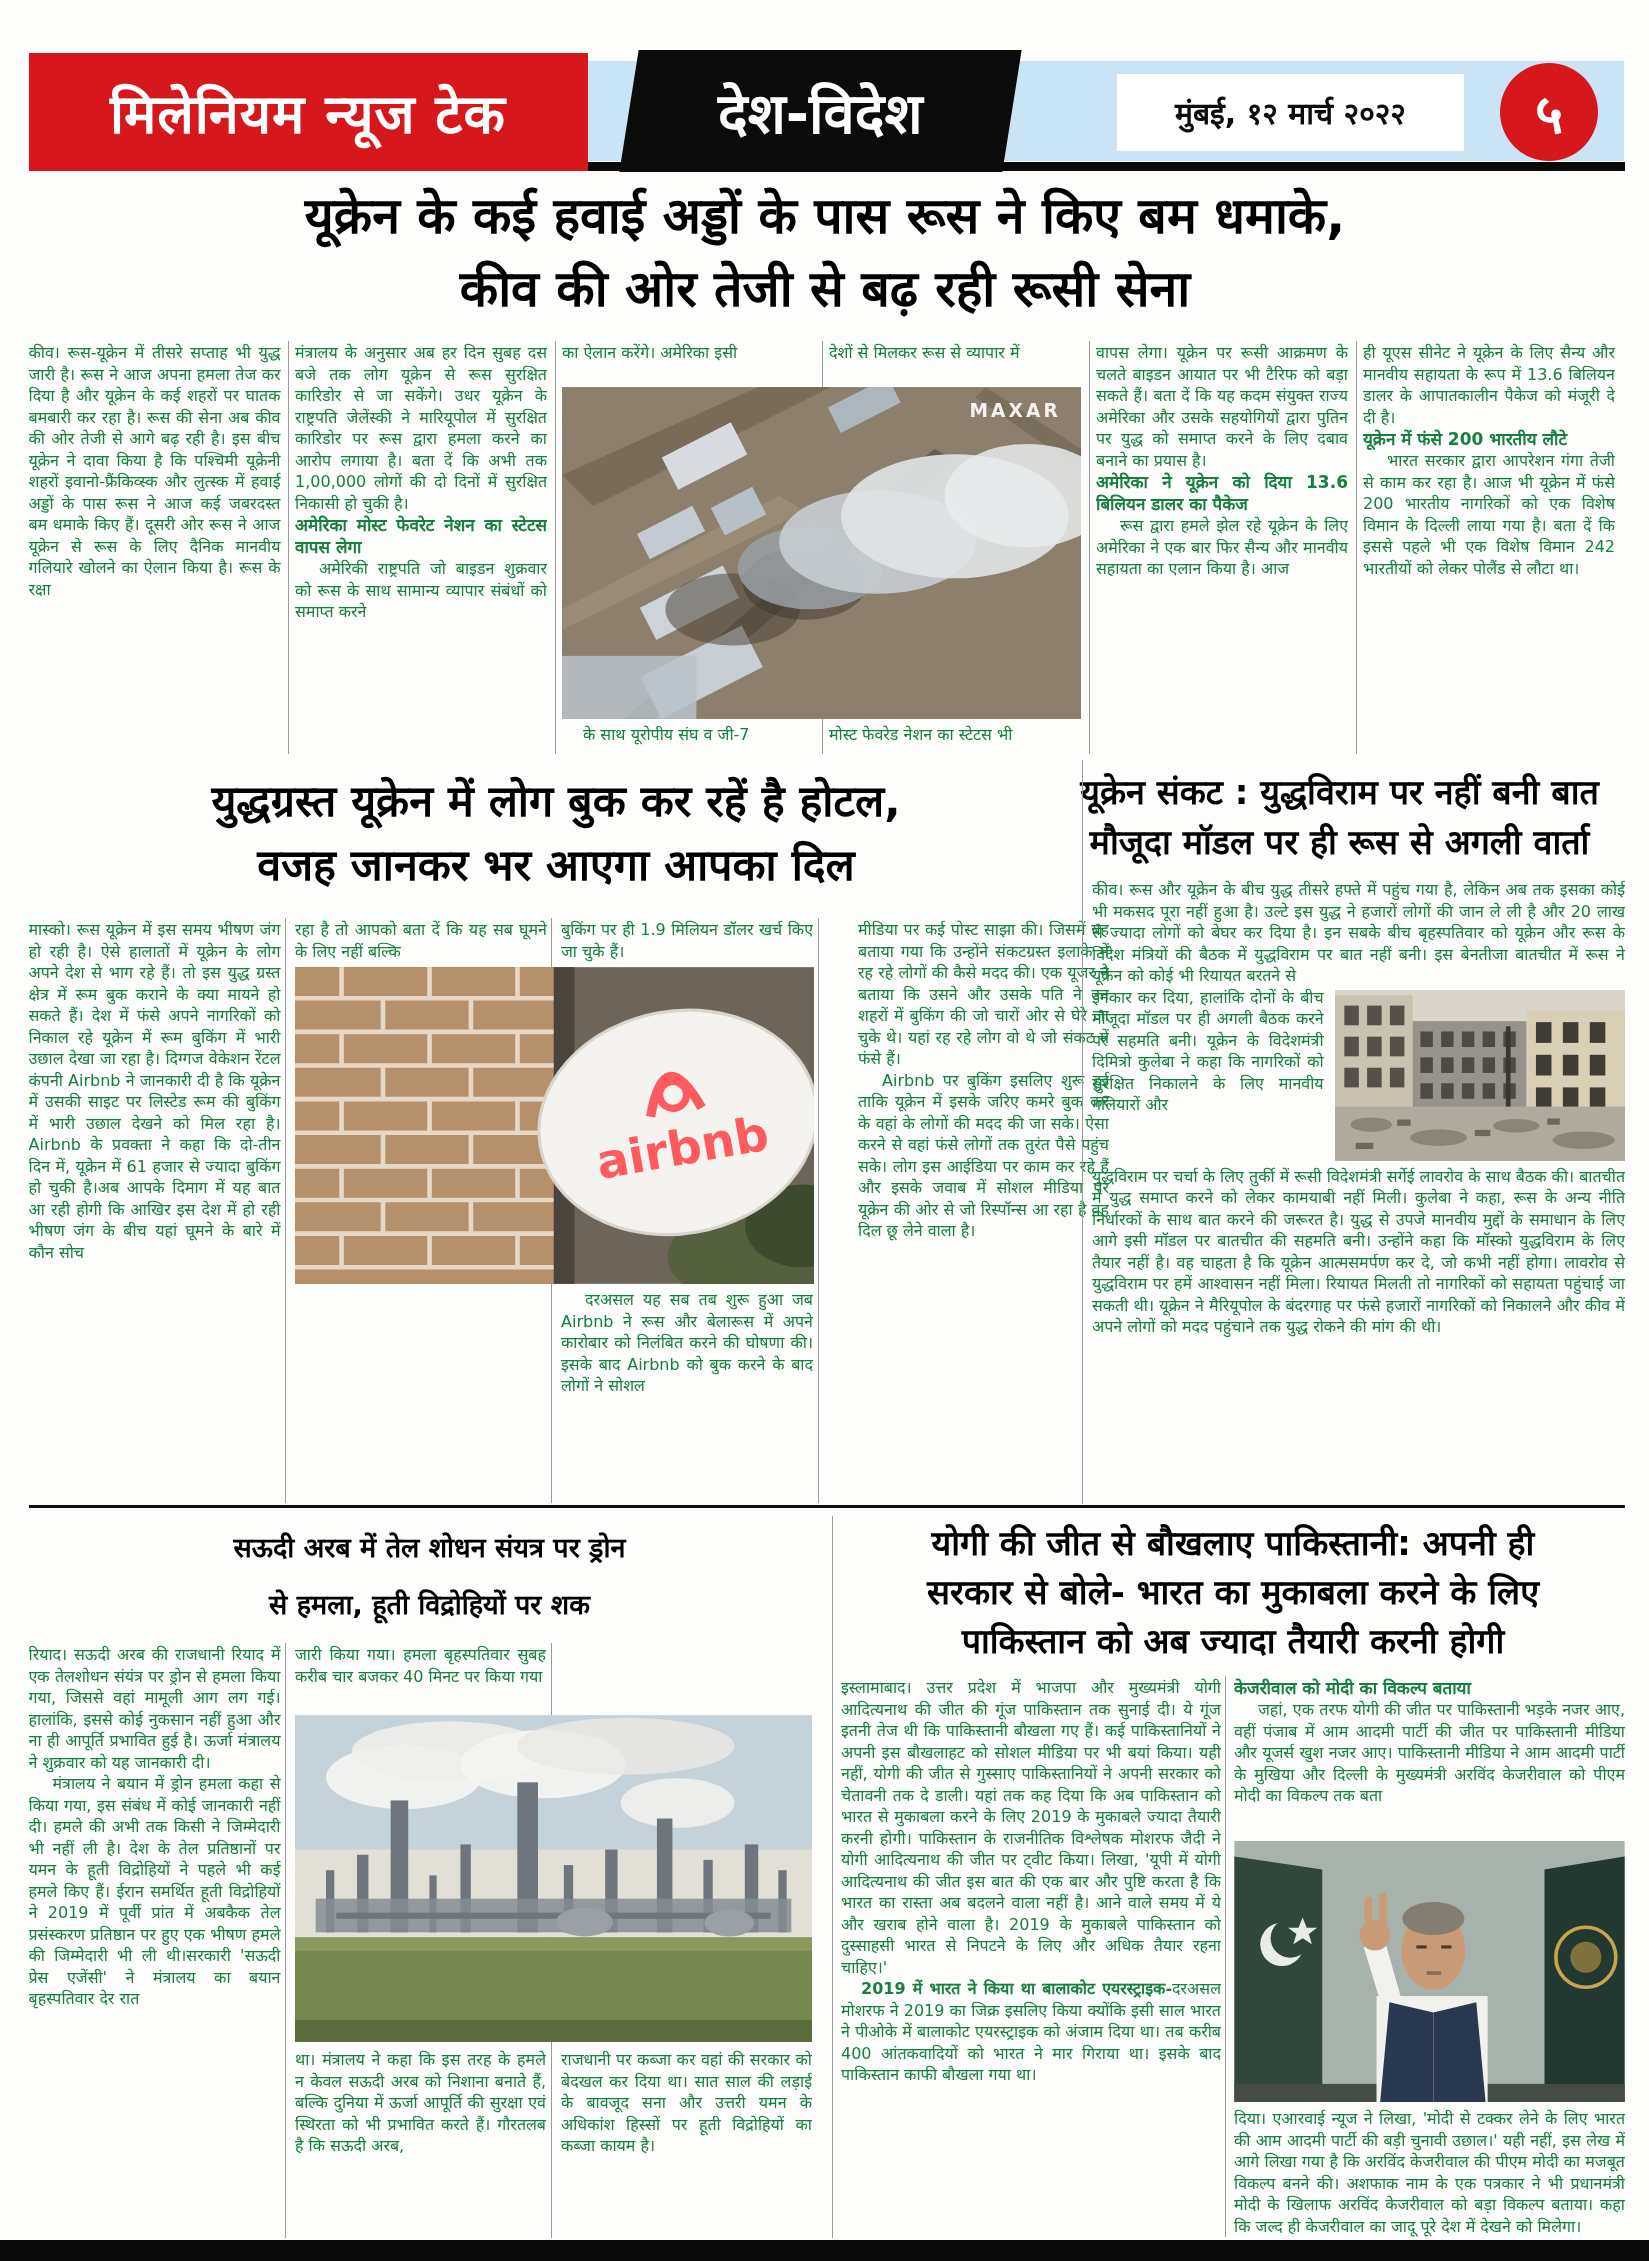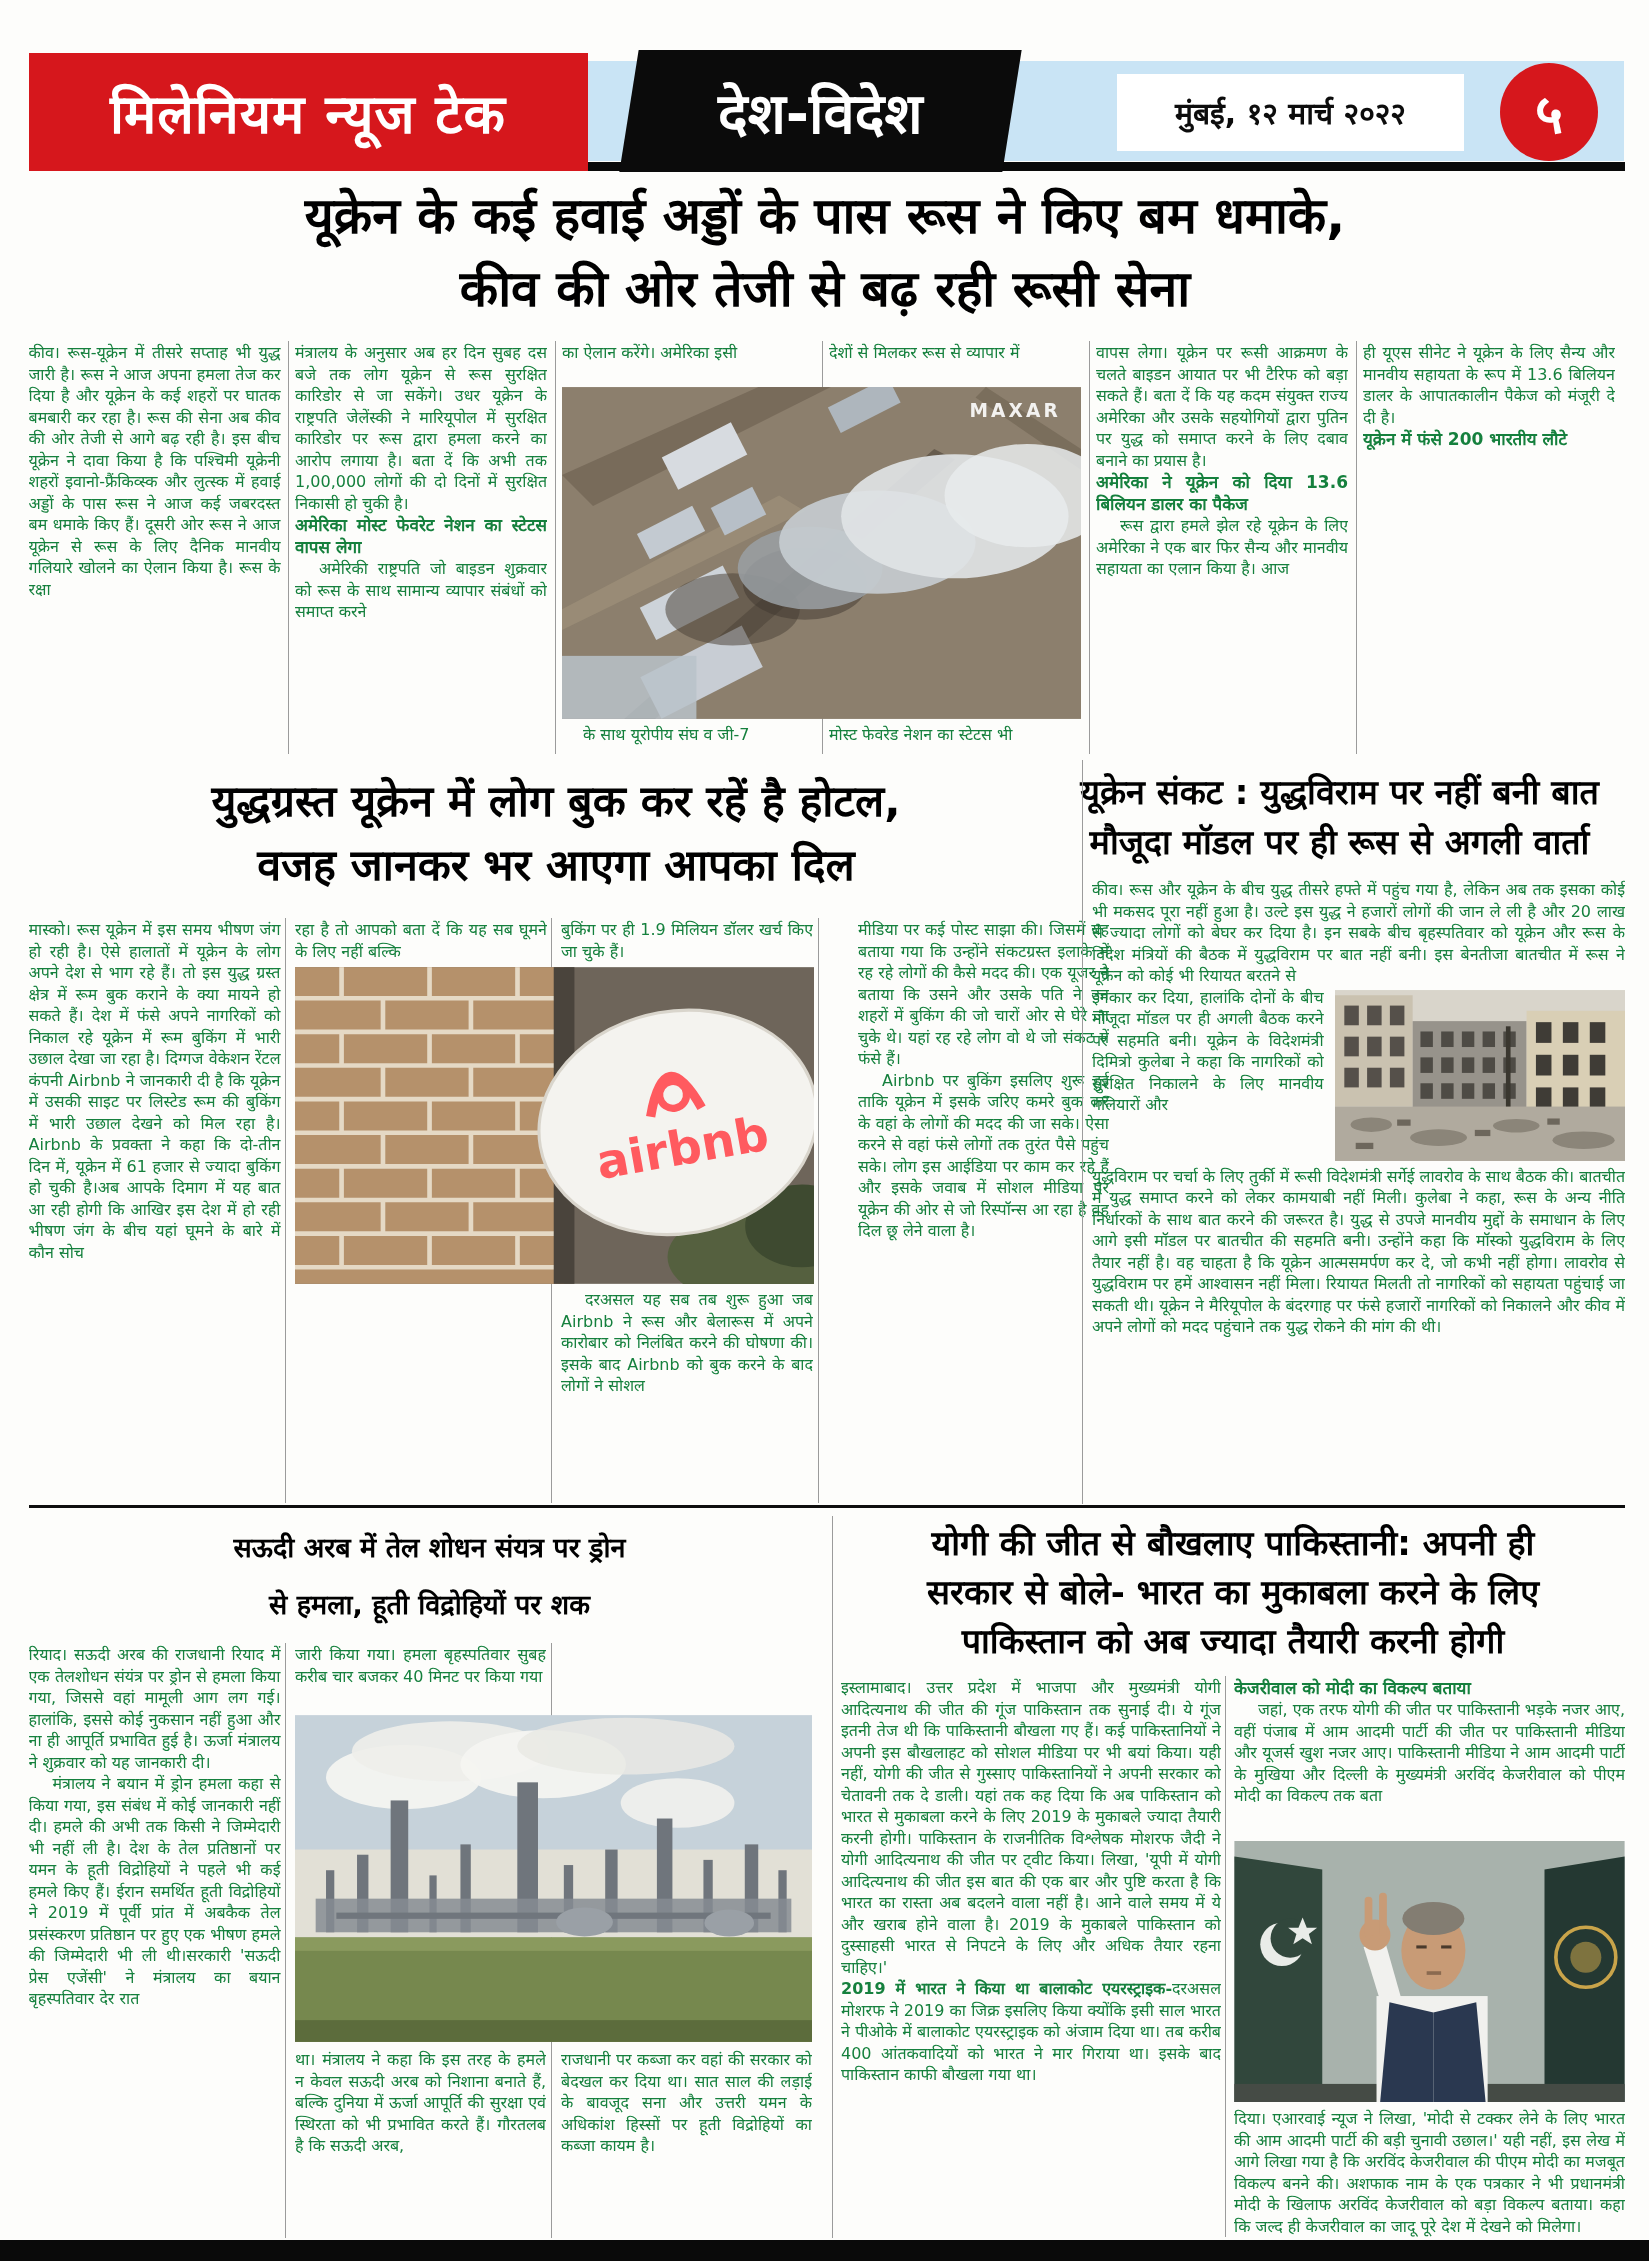"भारत सरकार द्वारा आपरेशन गंगा" p.ind { html: none -> <p>भारत सरकार द्वारा आपरेशन गंगा तेजी से काम कर रहा है। आज भी यूक्रेन में फंसे 200 भारतीय नागरिकों को एक विशेष विमान के दिल्ली लाया गया है। बता दें कि इससे पहले भी एक विशेष विमान 242 भारतीयों को लेकर पोलैंड से लौटा था।</p> }
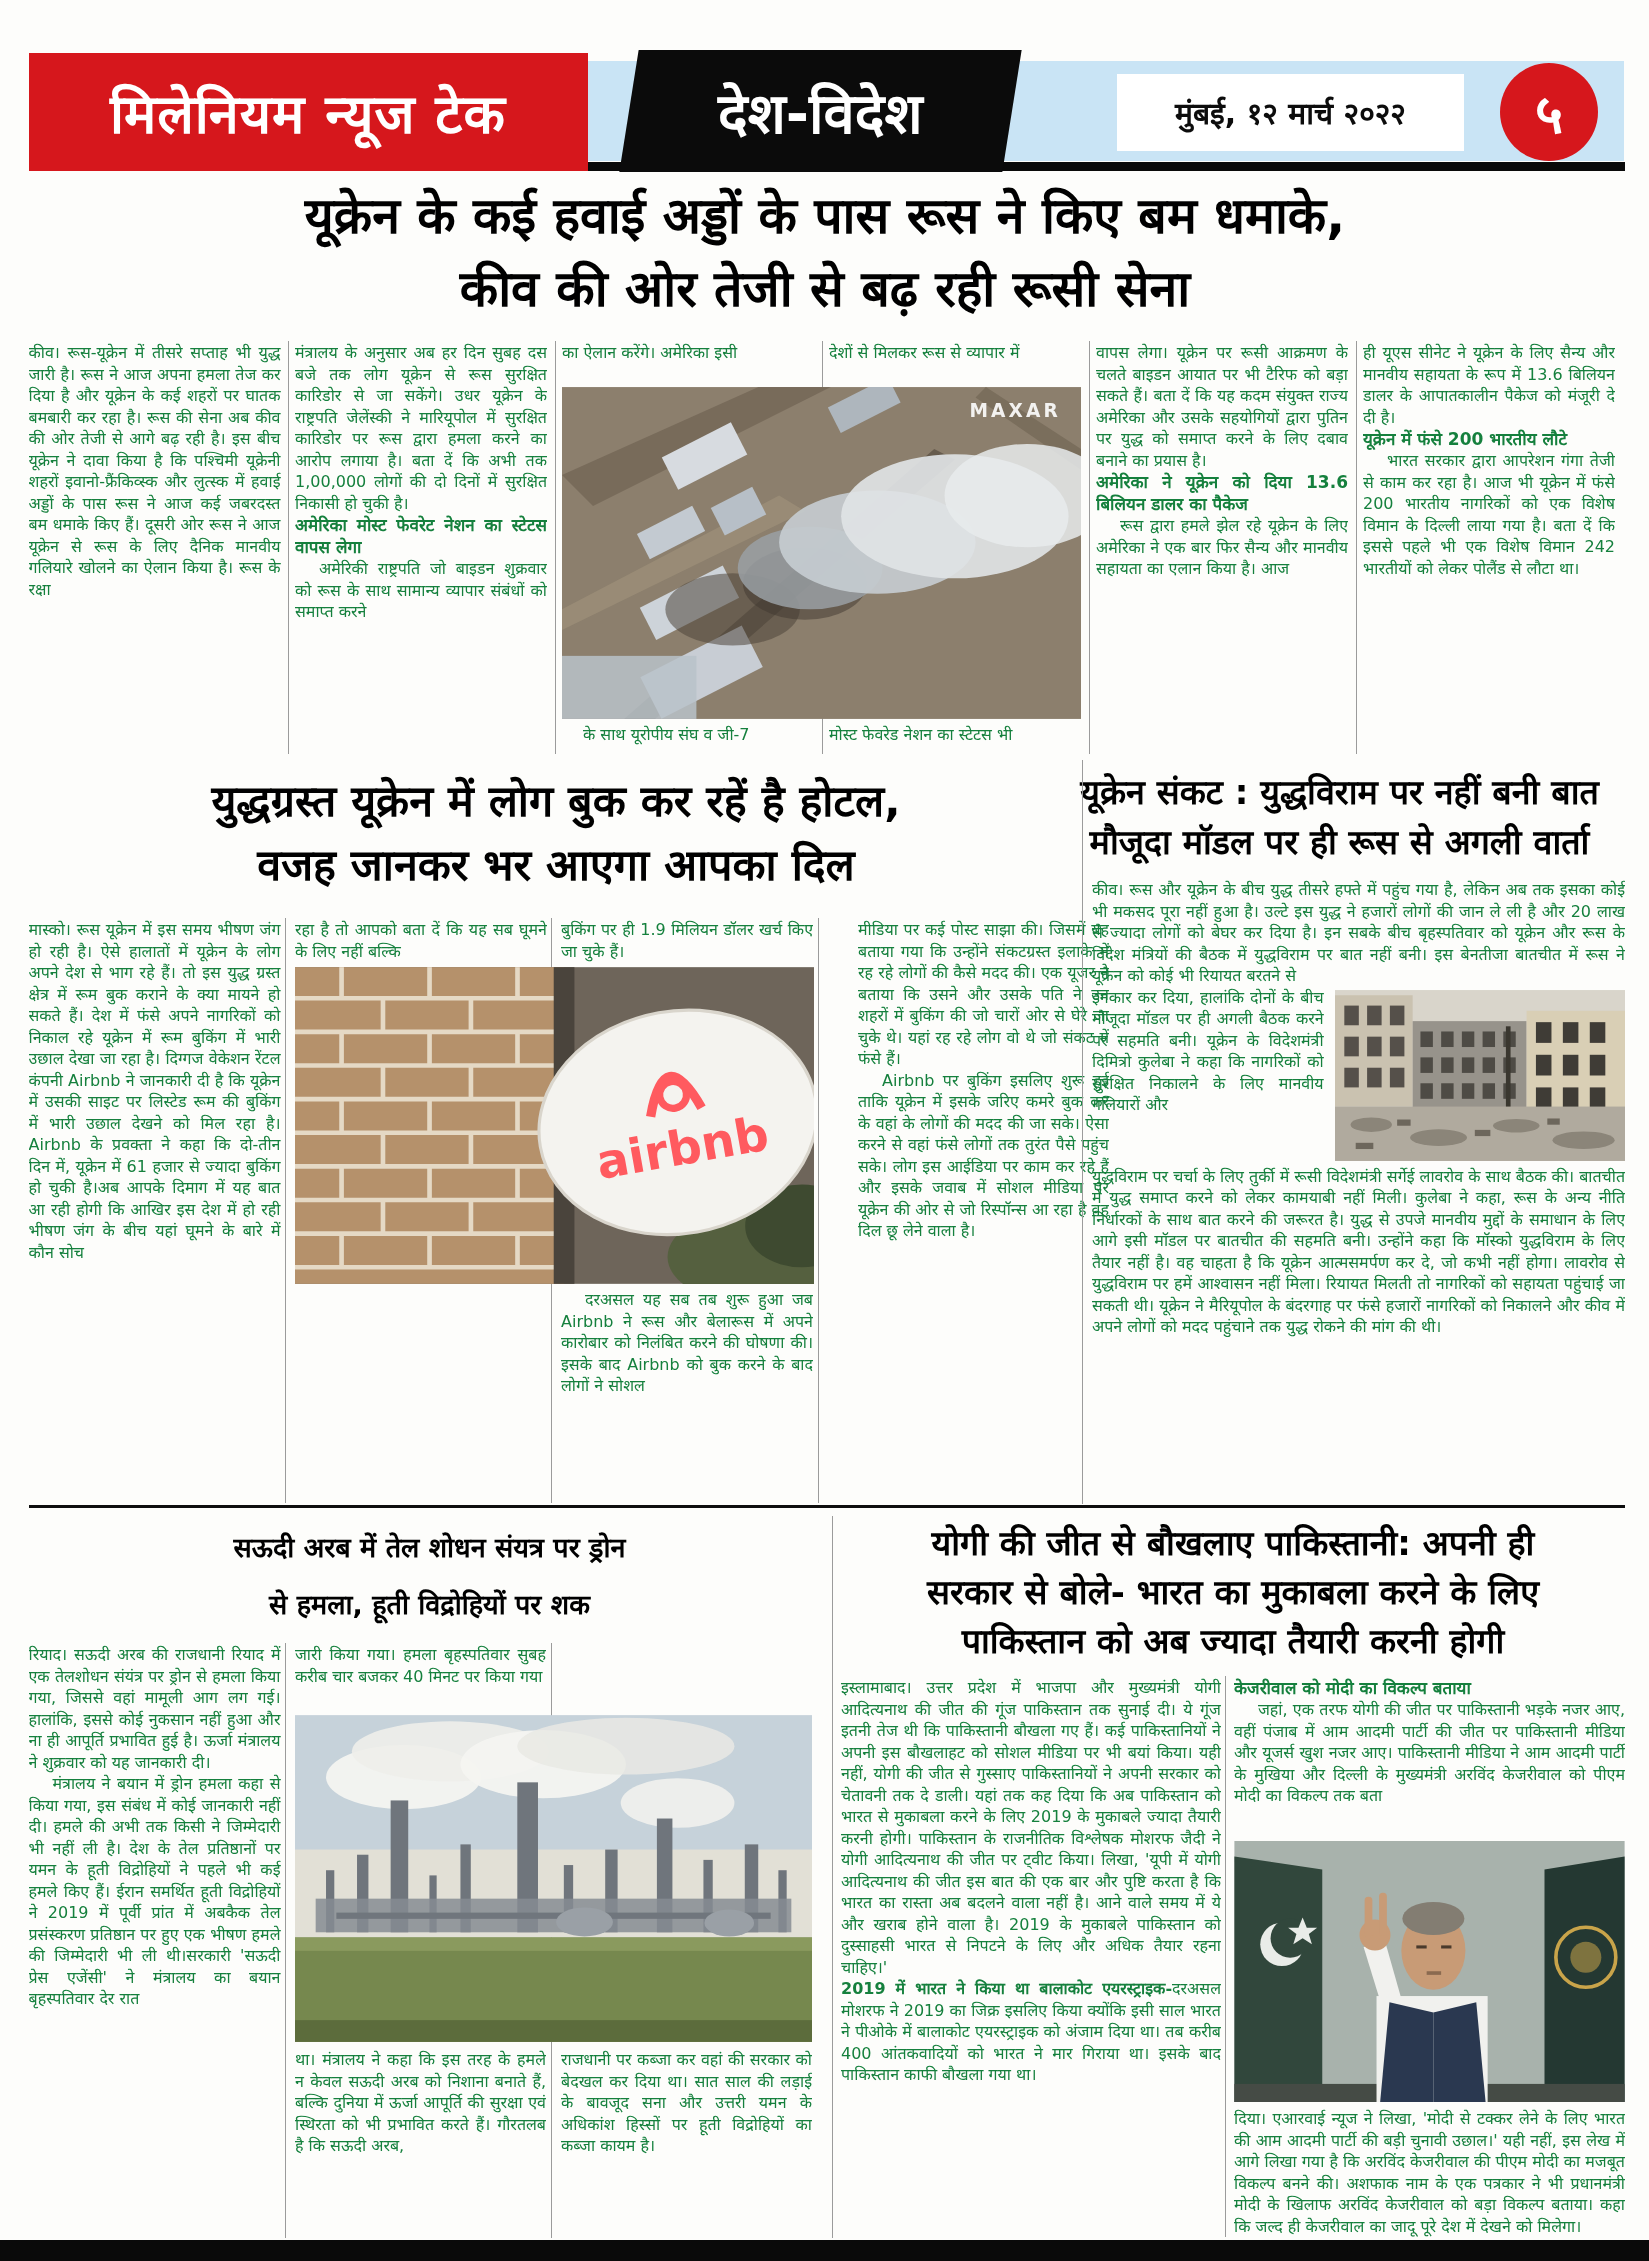"2019 में भारत ने किया" .runin { margin-left: none -> 20px }
